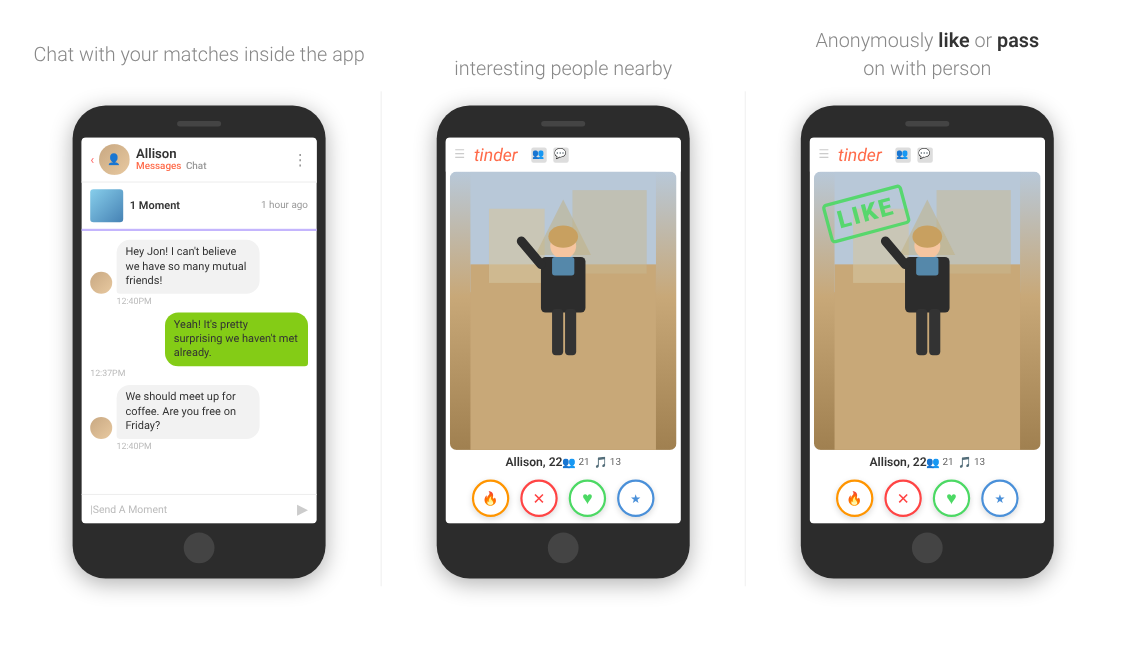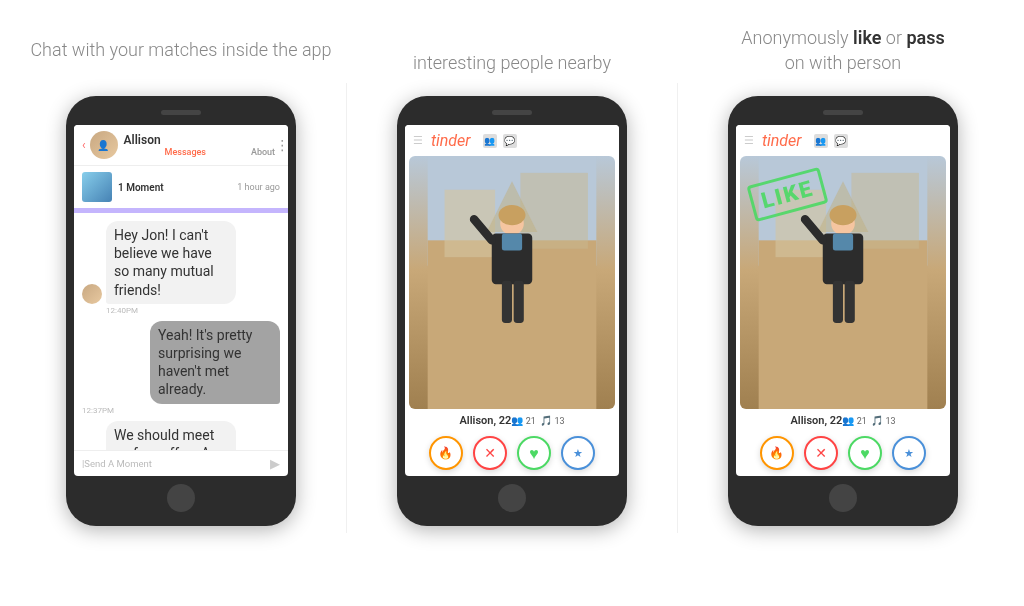"Messages" .chat-tab { margin-left: 41px -> none }
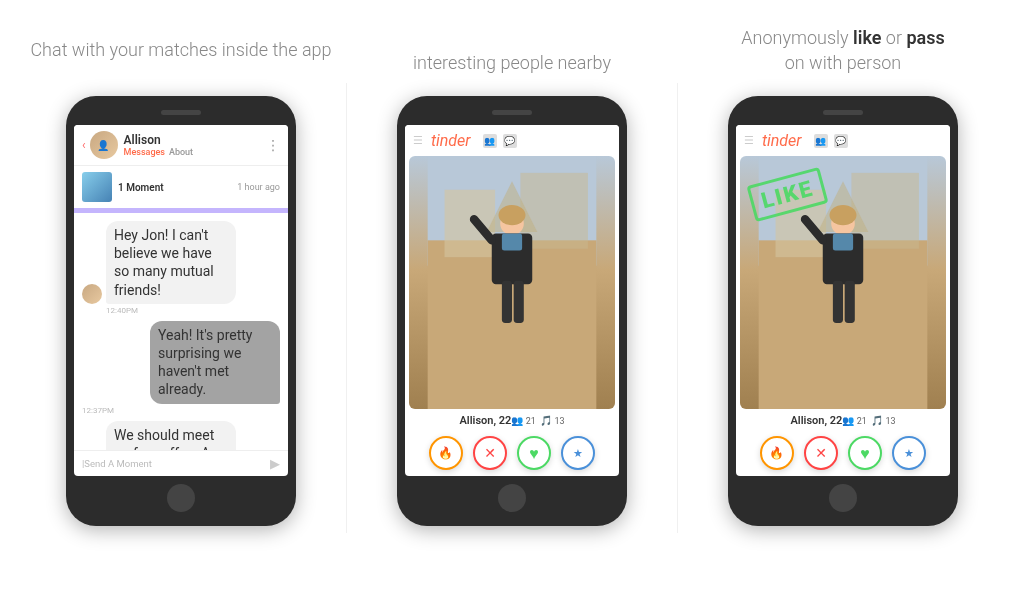"About" span.chat-tab { text: About -> Chat }
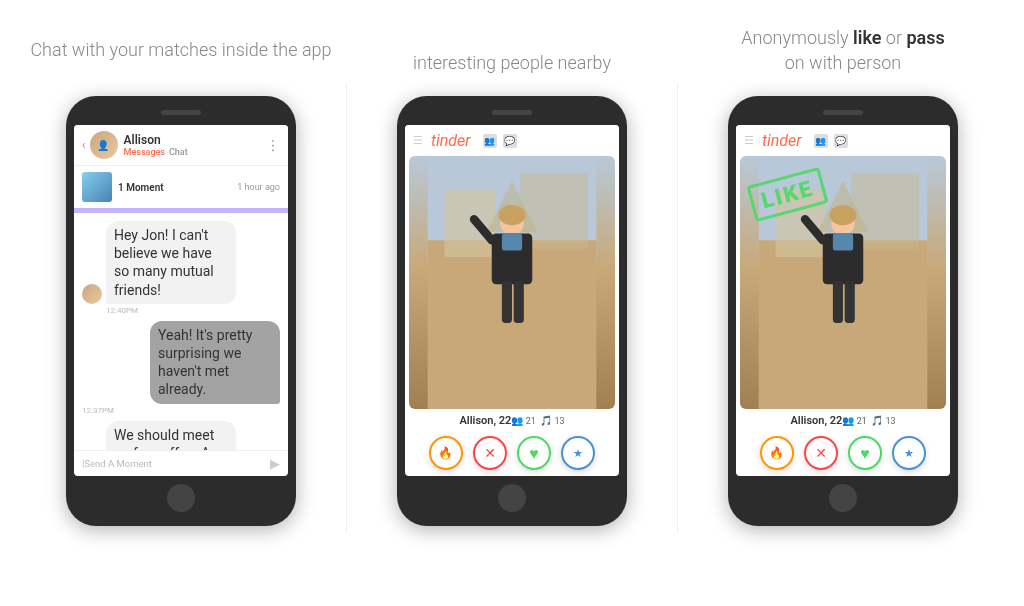"1 Moment" .chat-moment { border-bottom: 5px solid #c4b5fd -> 2px solid #c4b5fd }
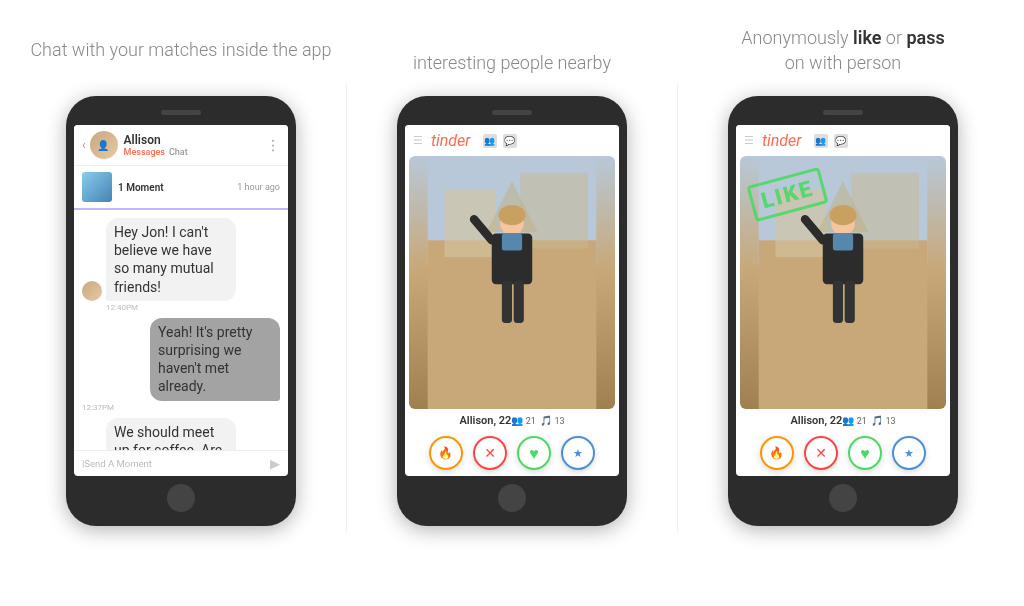"Hey Jon! I can't believe" .msg-bubble { font-size: 14px -> 10px }
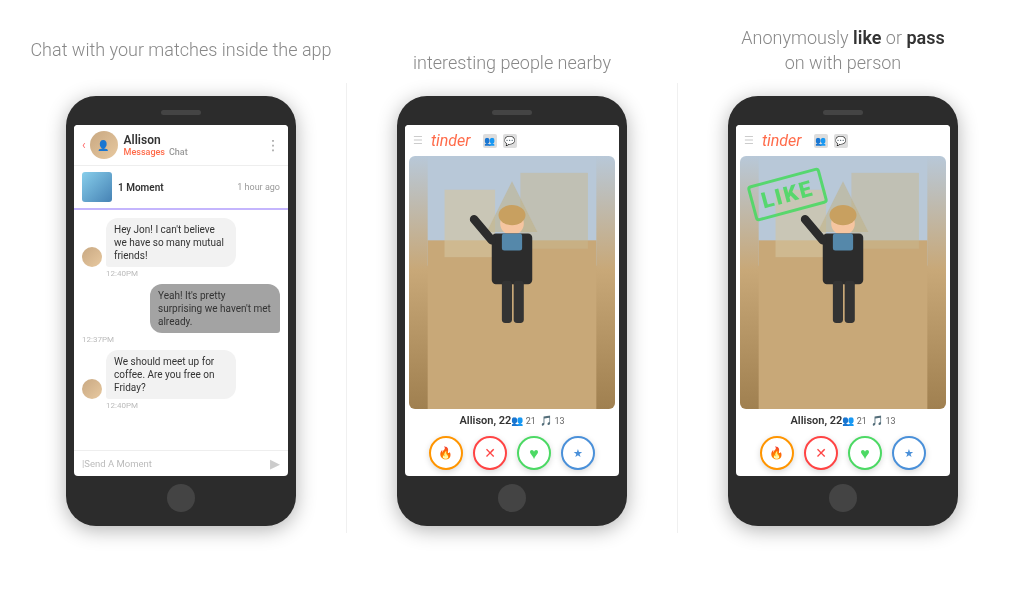"Yeah! It's pretty surprising we" .msg-bubble.sent { background: #a3a3a3 -> #84cc16 }
